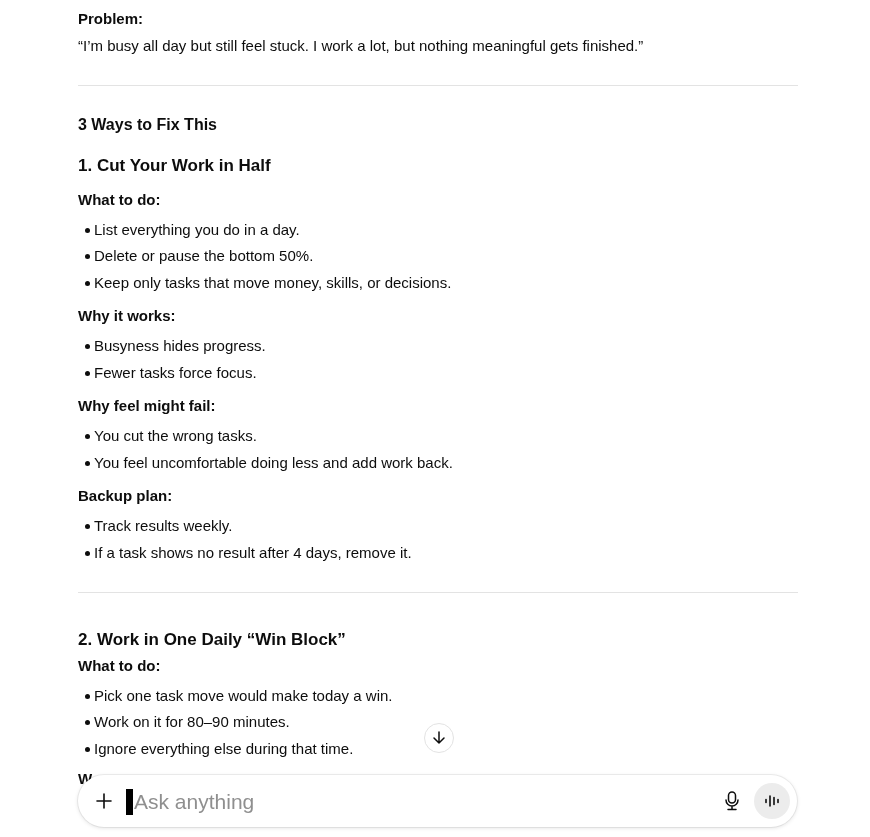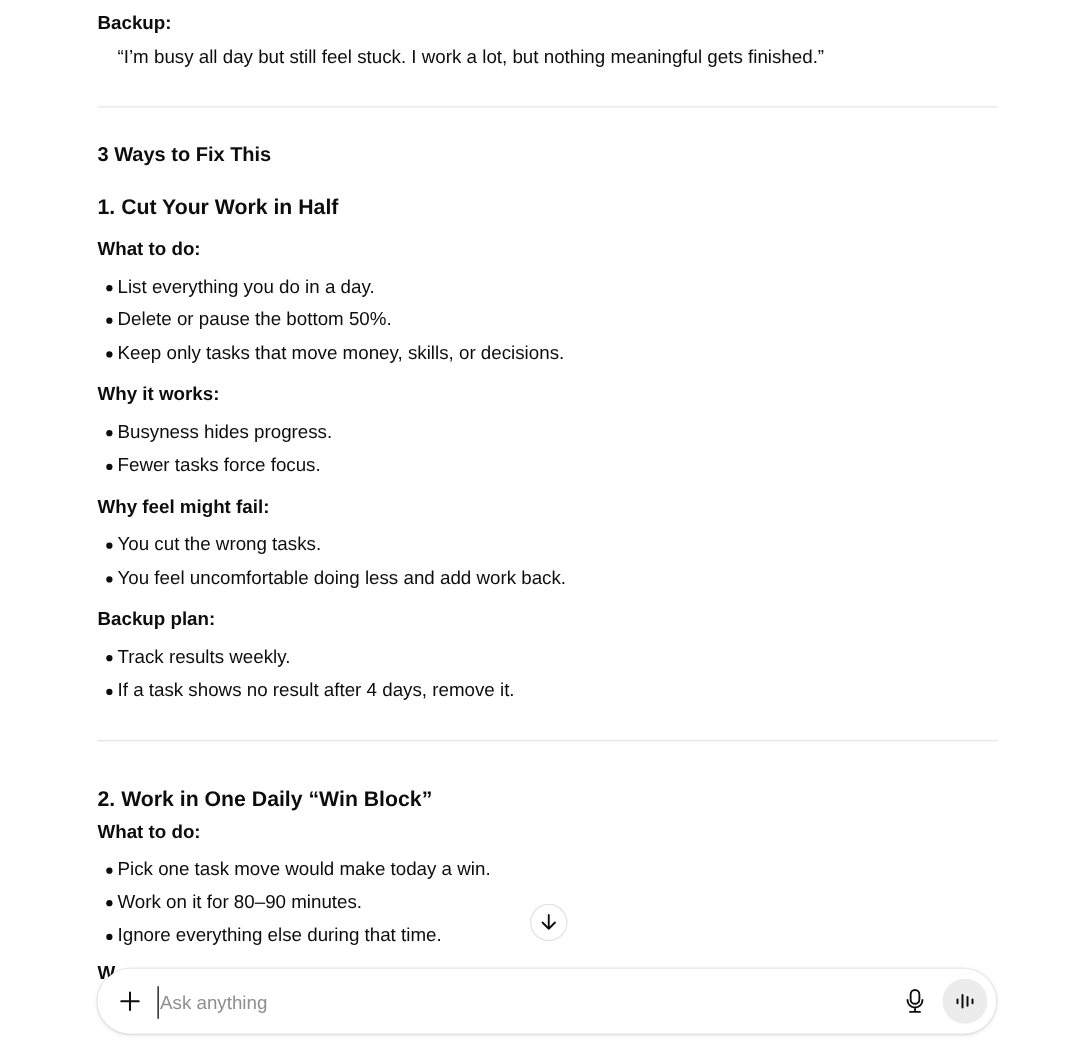"Backup:" div.label { text: Backup -> Problem }
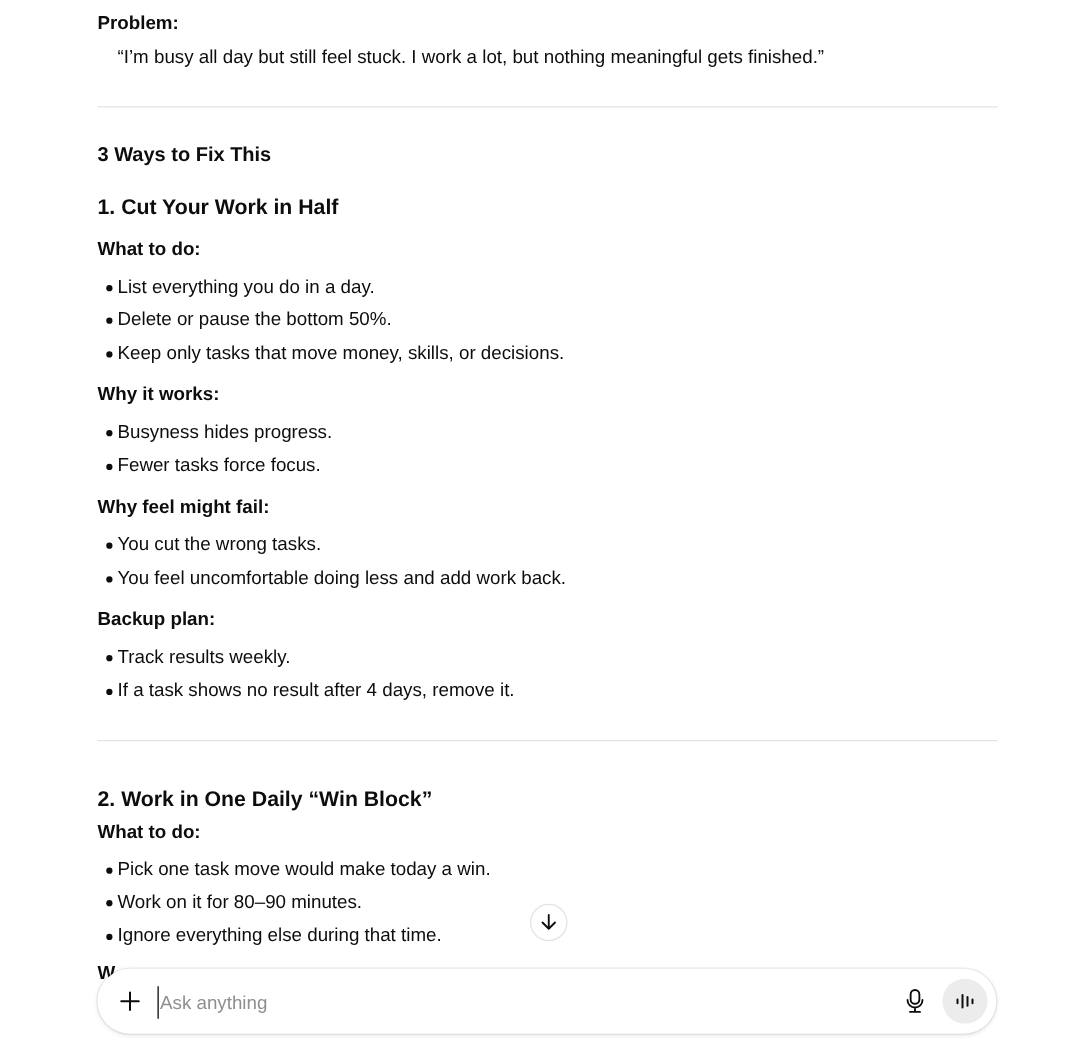"“I’m busy all day but" .text { left: 16px -> 0 }
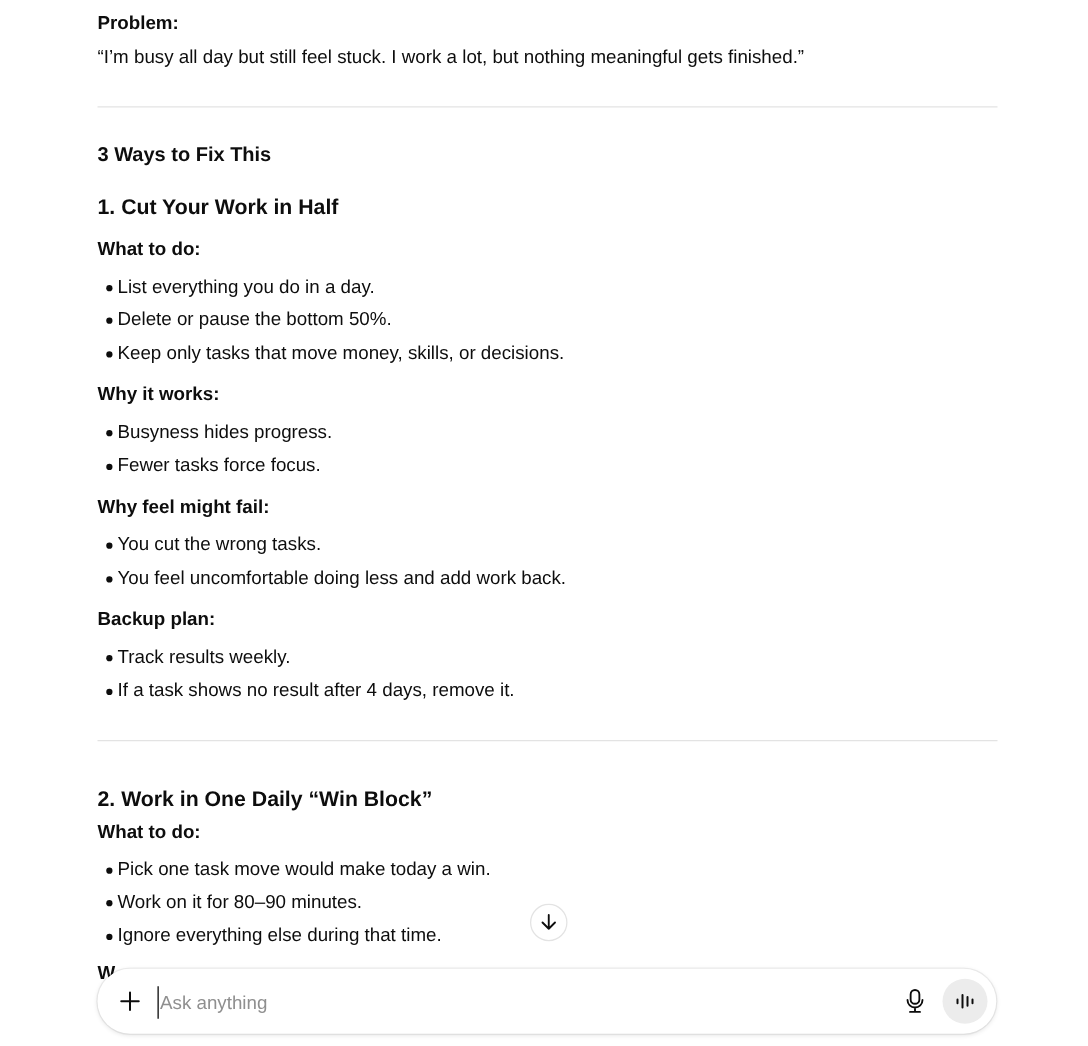"Ask anything" .input { border-left: 1px solid #000000 -> 7px solid #000000; font-size: 15px -> 21px }
